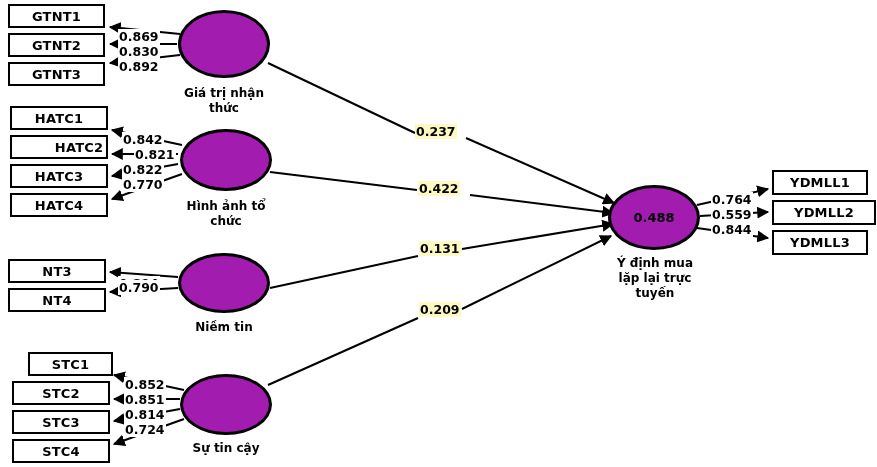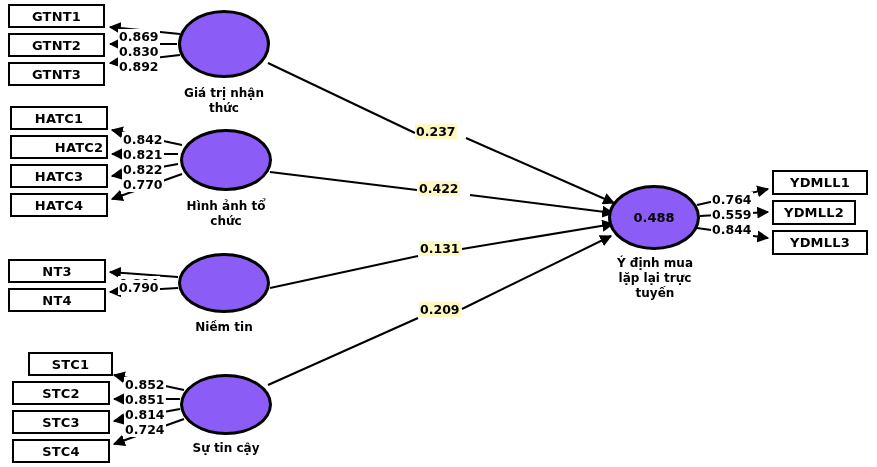"0.821" div.coef { left: 122px -> 134px }
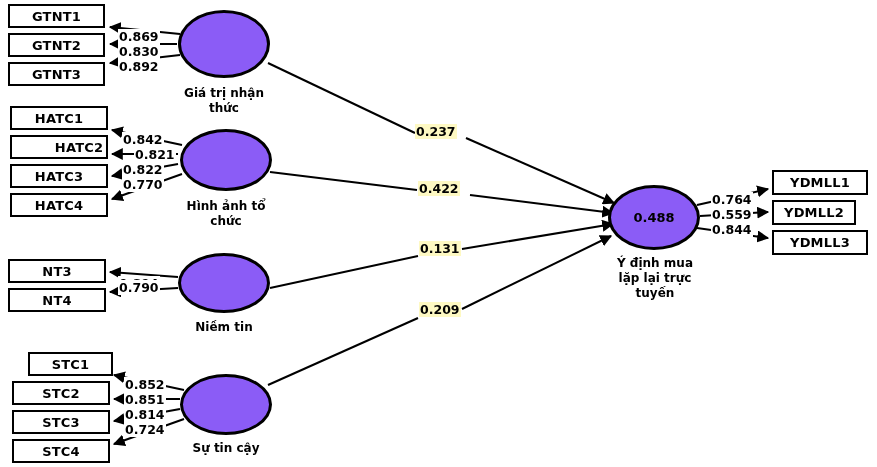"0.488" .lv-ellipse { background: #8b5cf6 -> #a21caf }
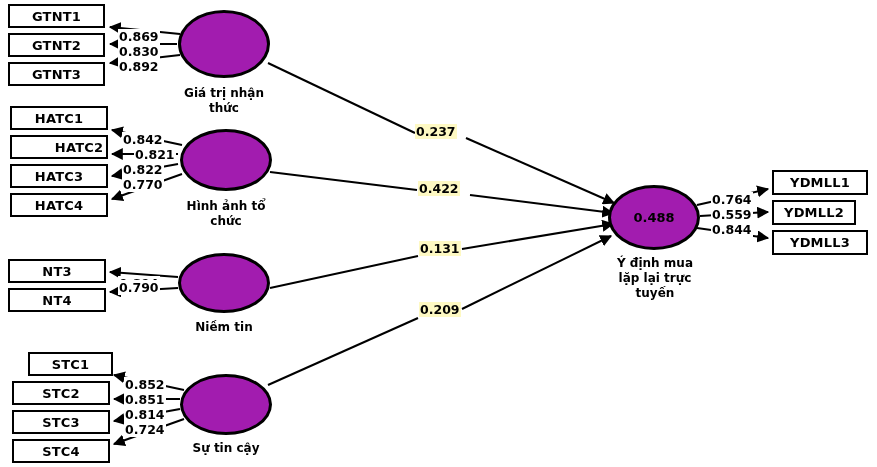"YDMLL2" div.ind-box { width: 84px -> 104px }
